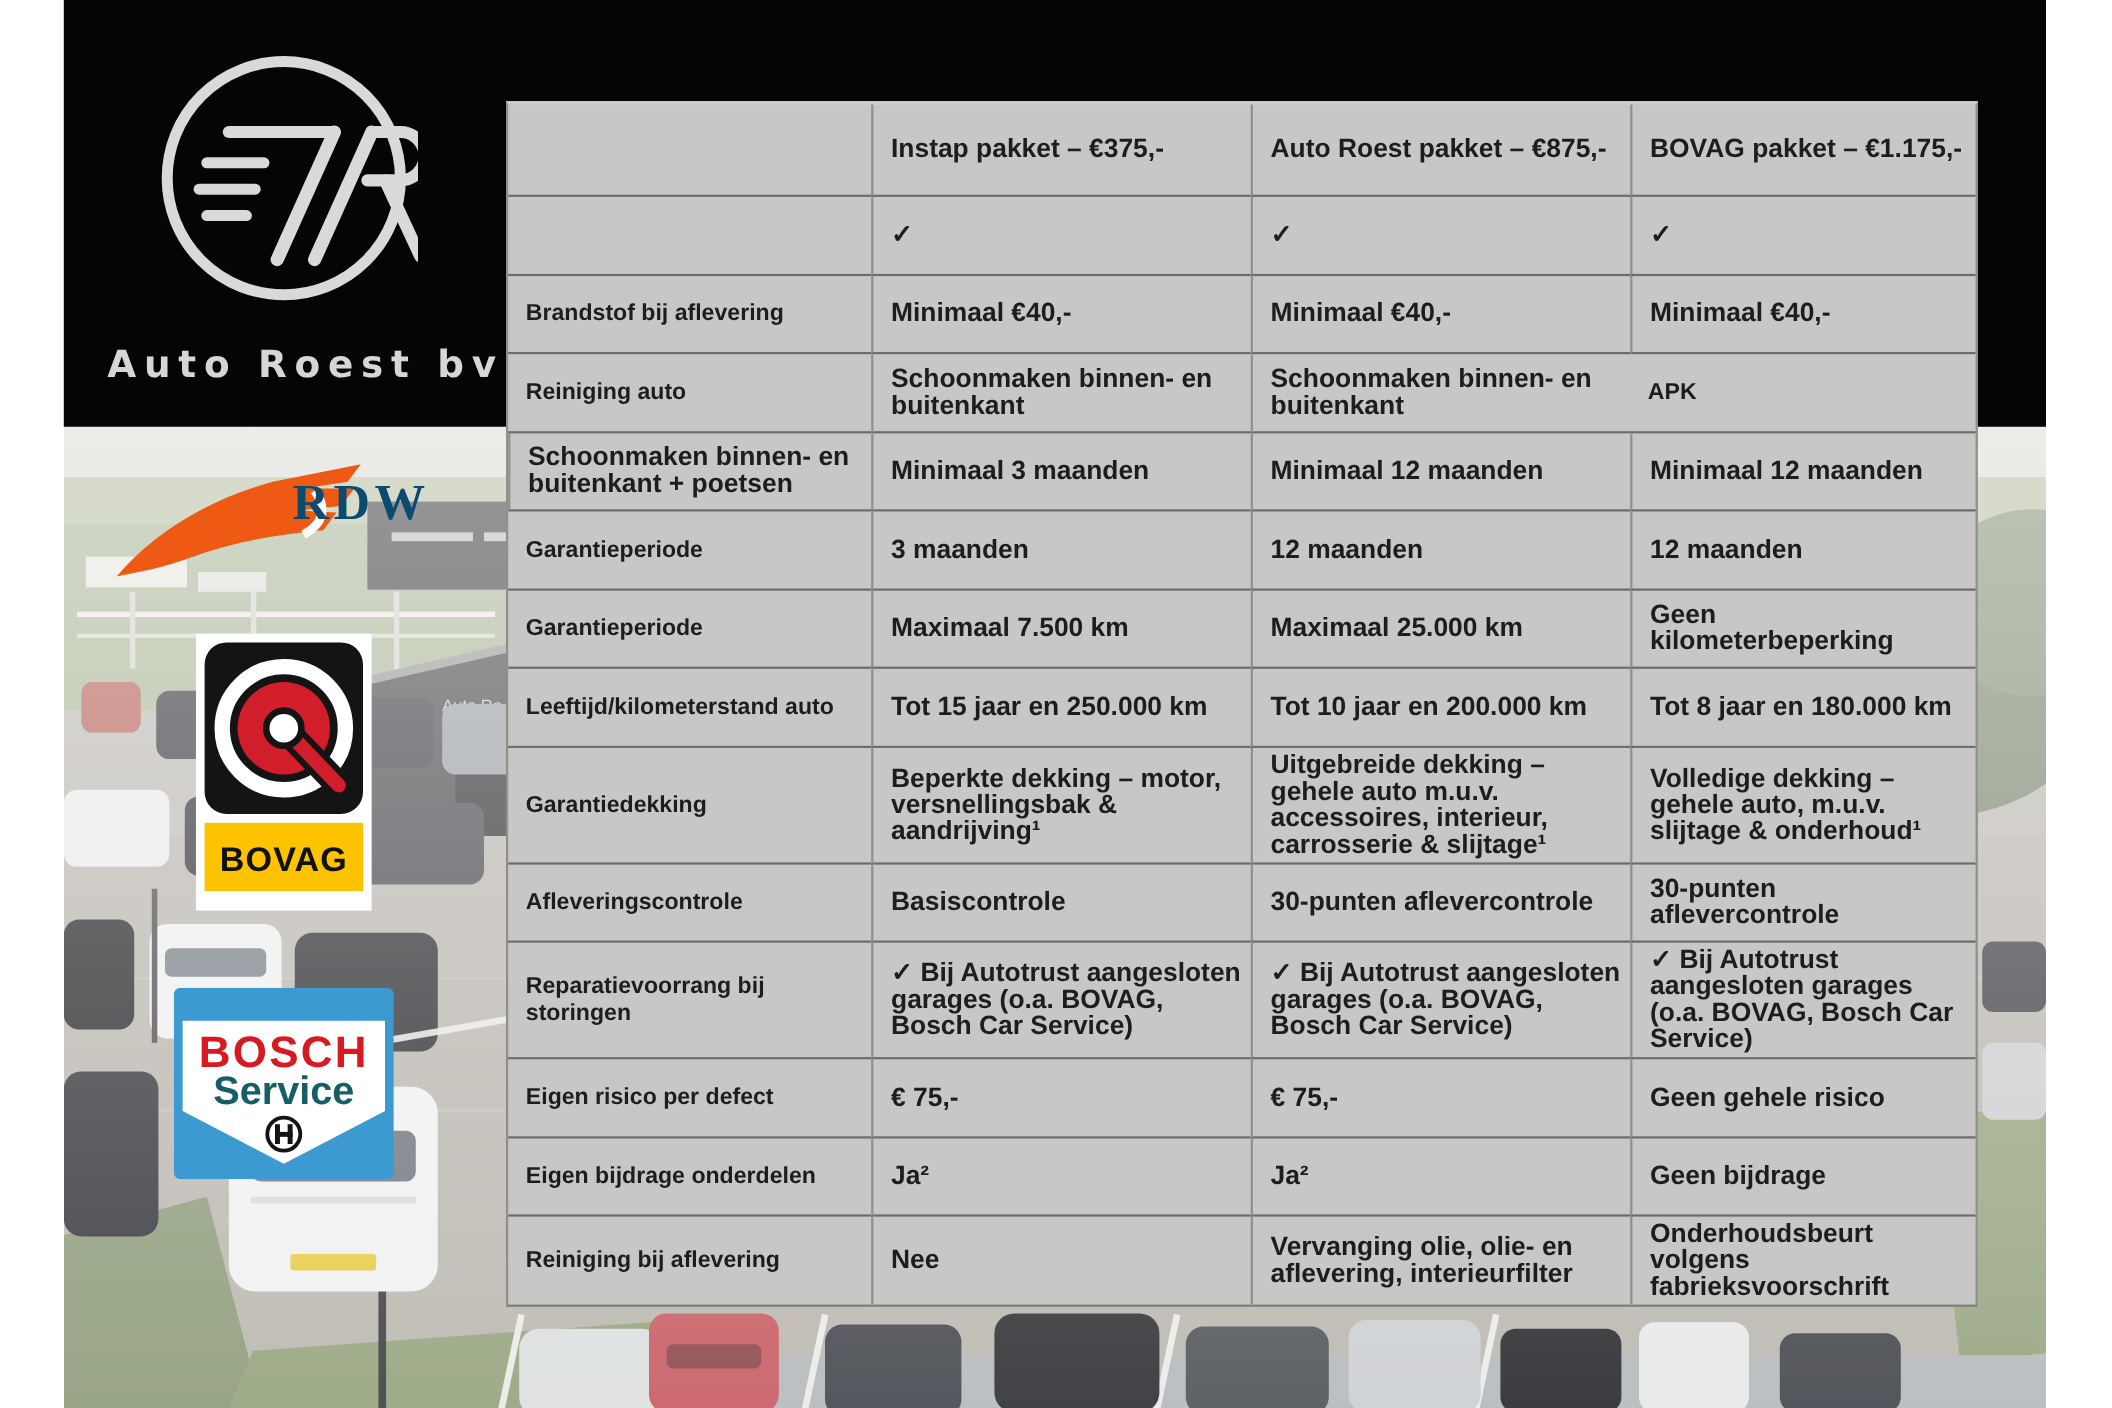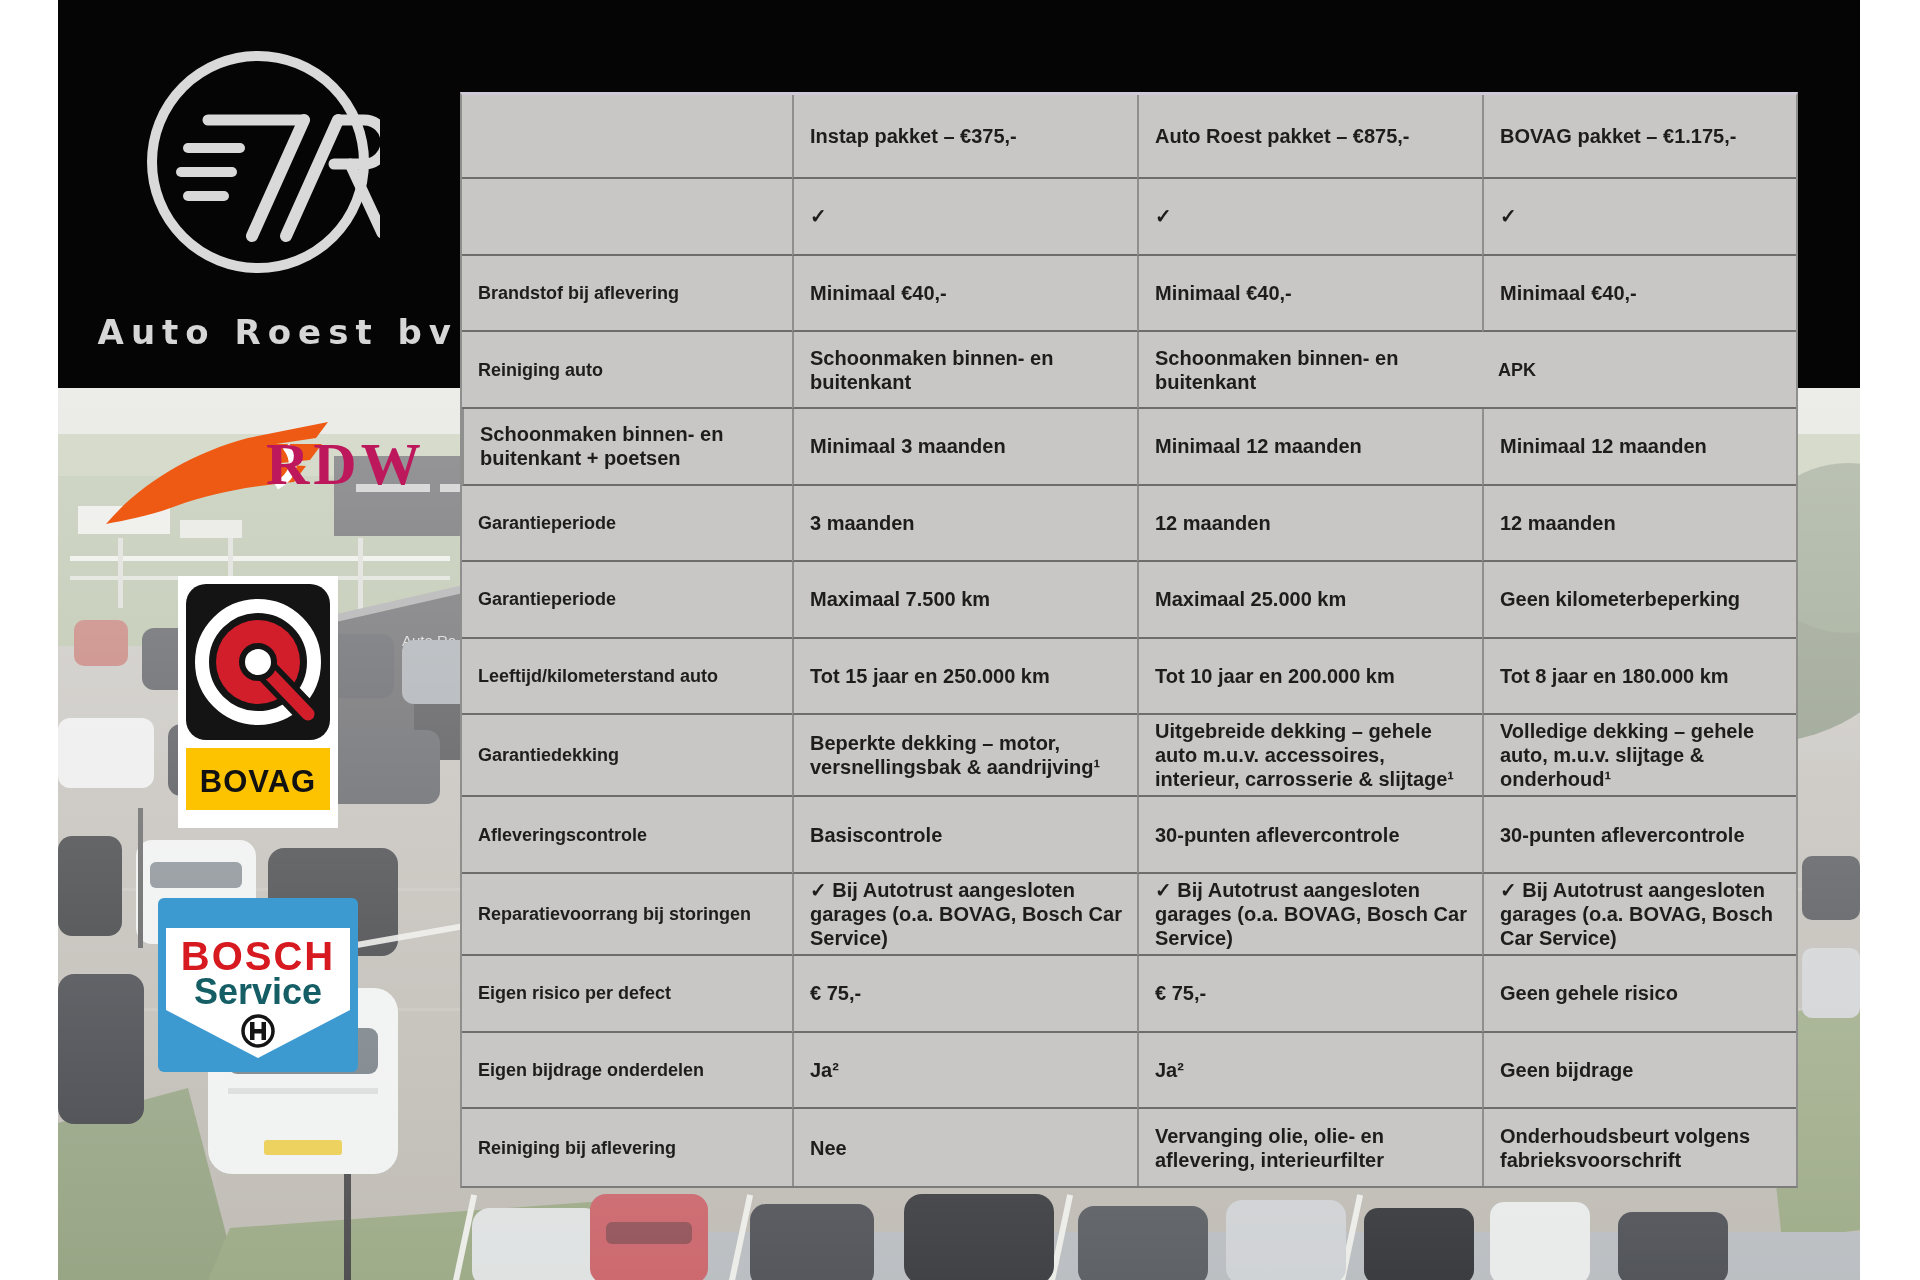"Instap pakket – €375,-" .cell { font-size: 20px -> 24px }
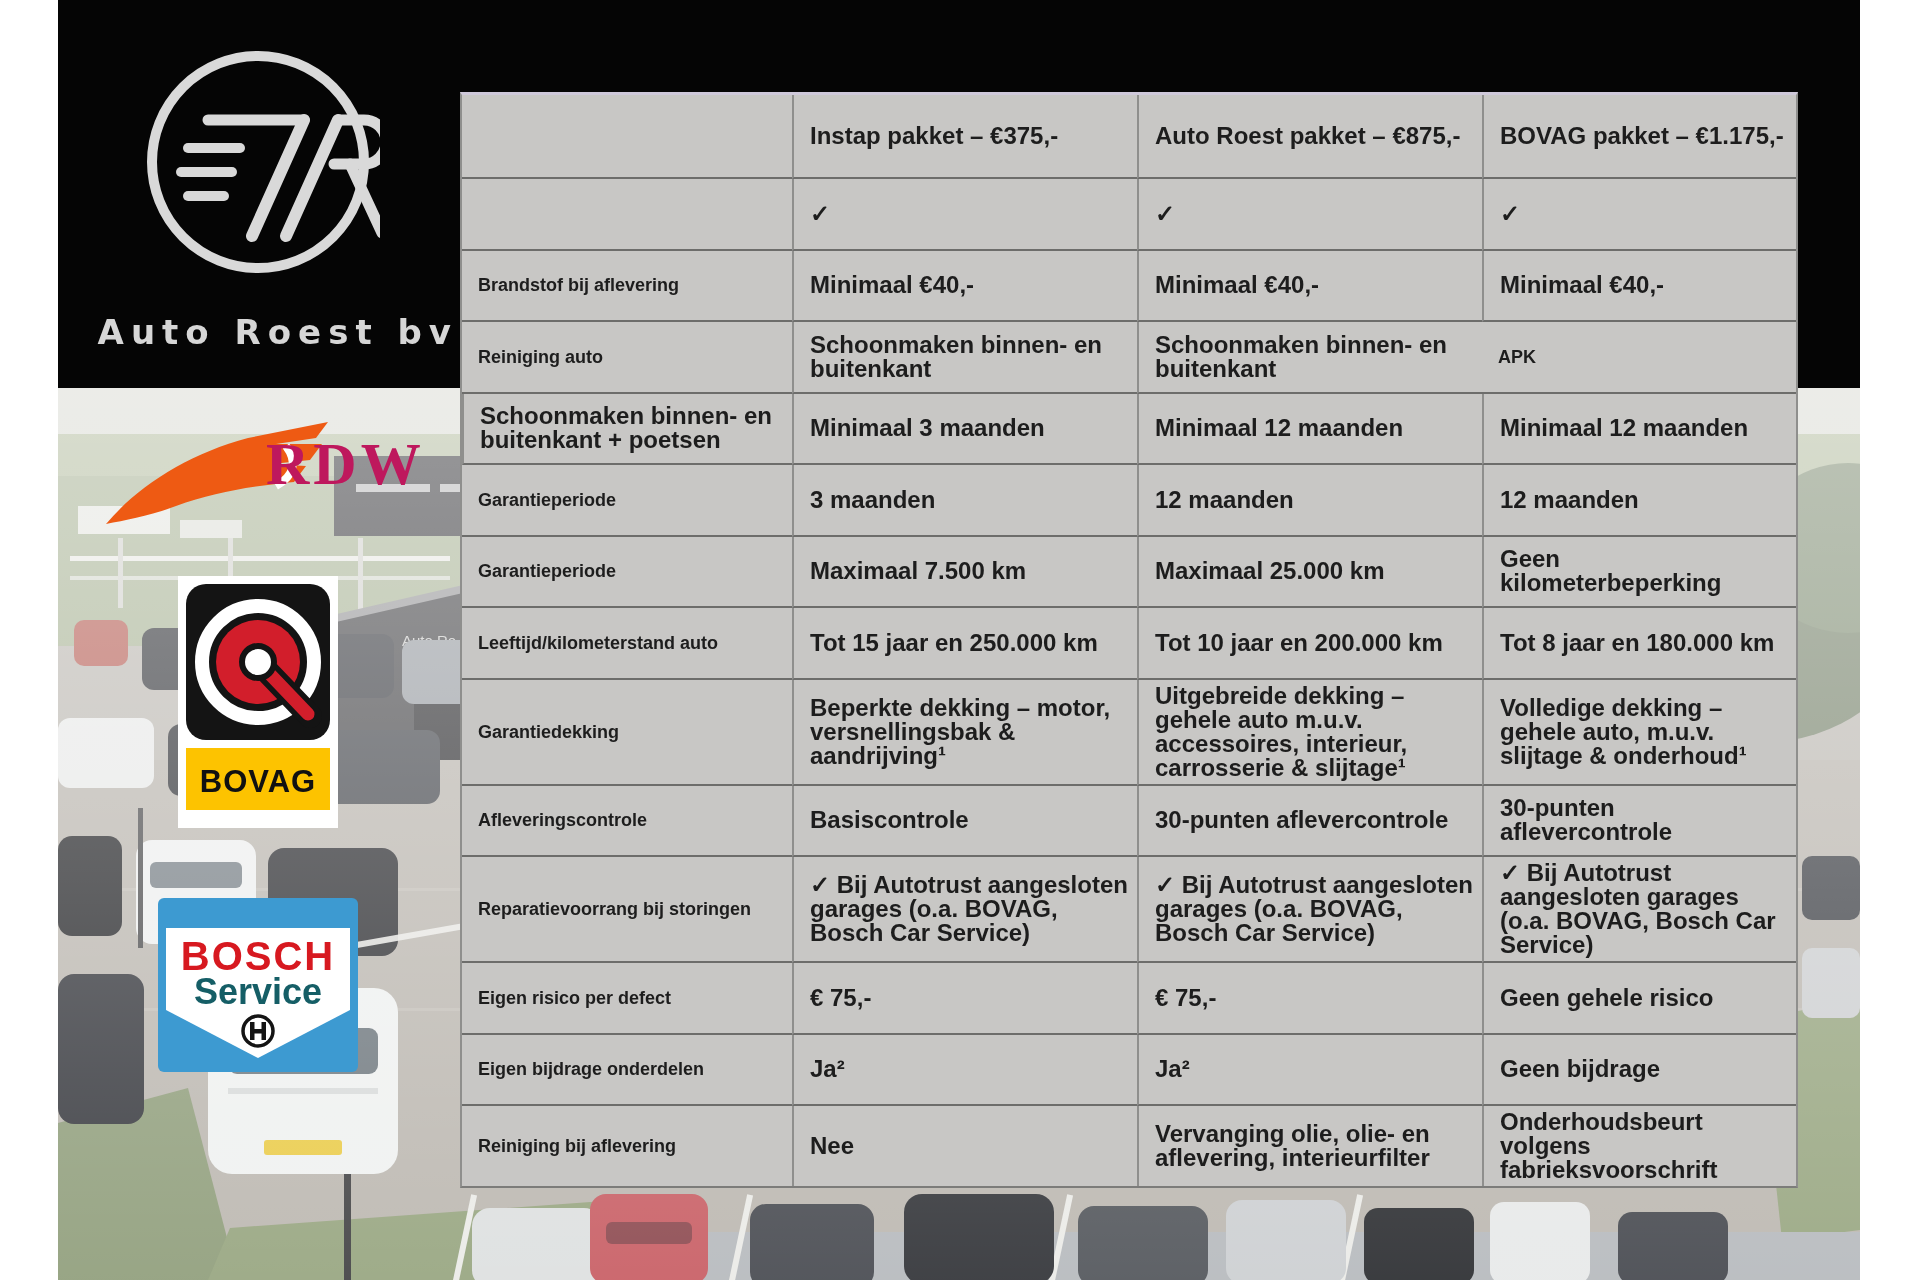"Brandstof bij aflevering" .cell.lab { font-size: 18px -> 21px }
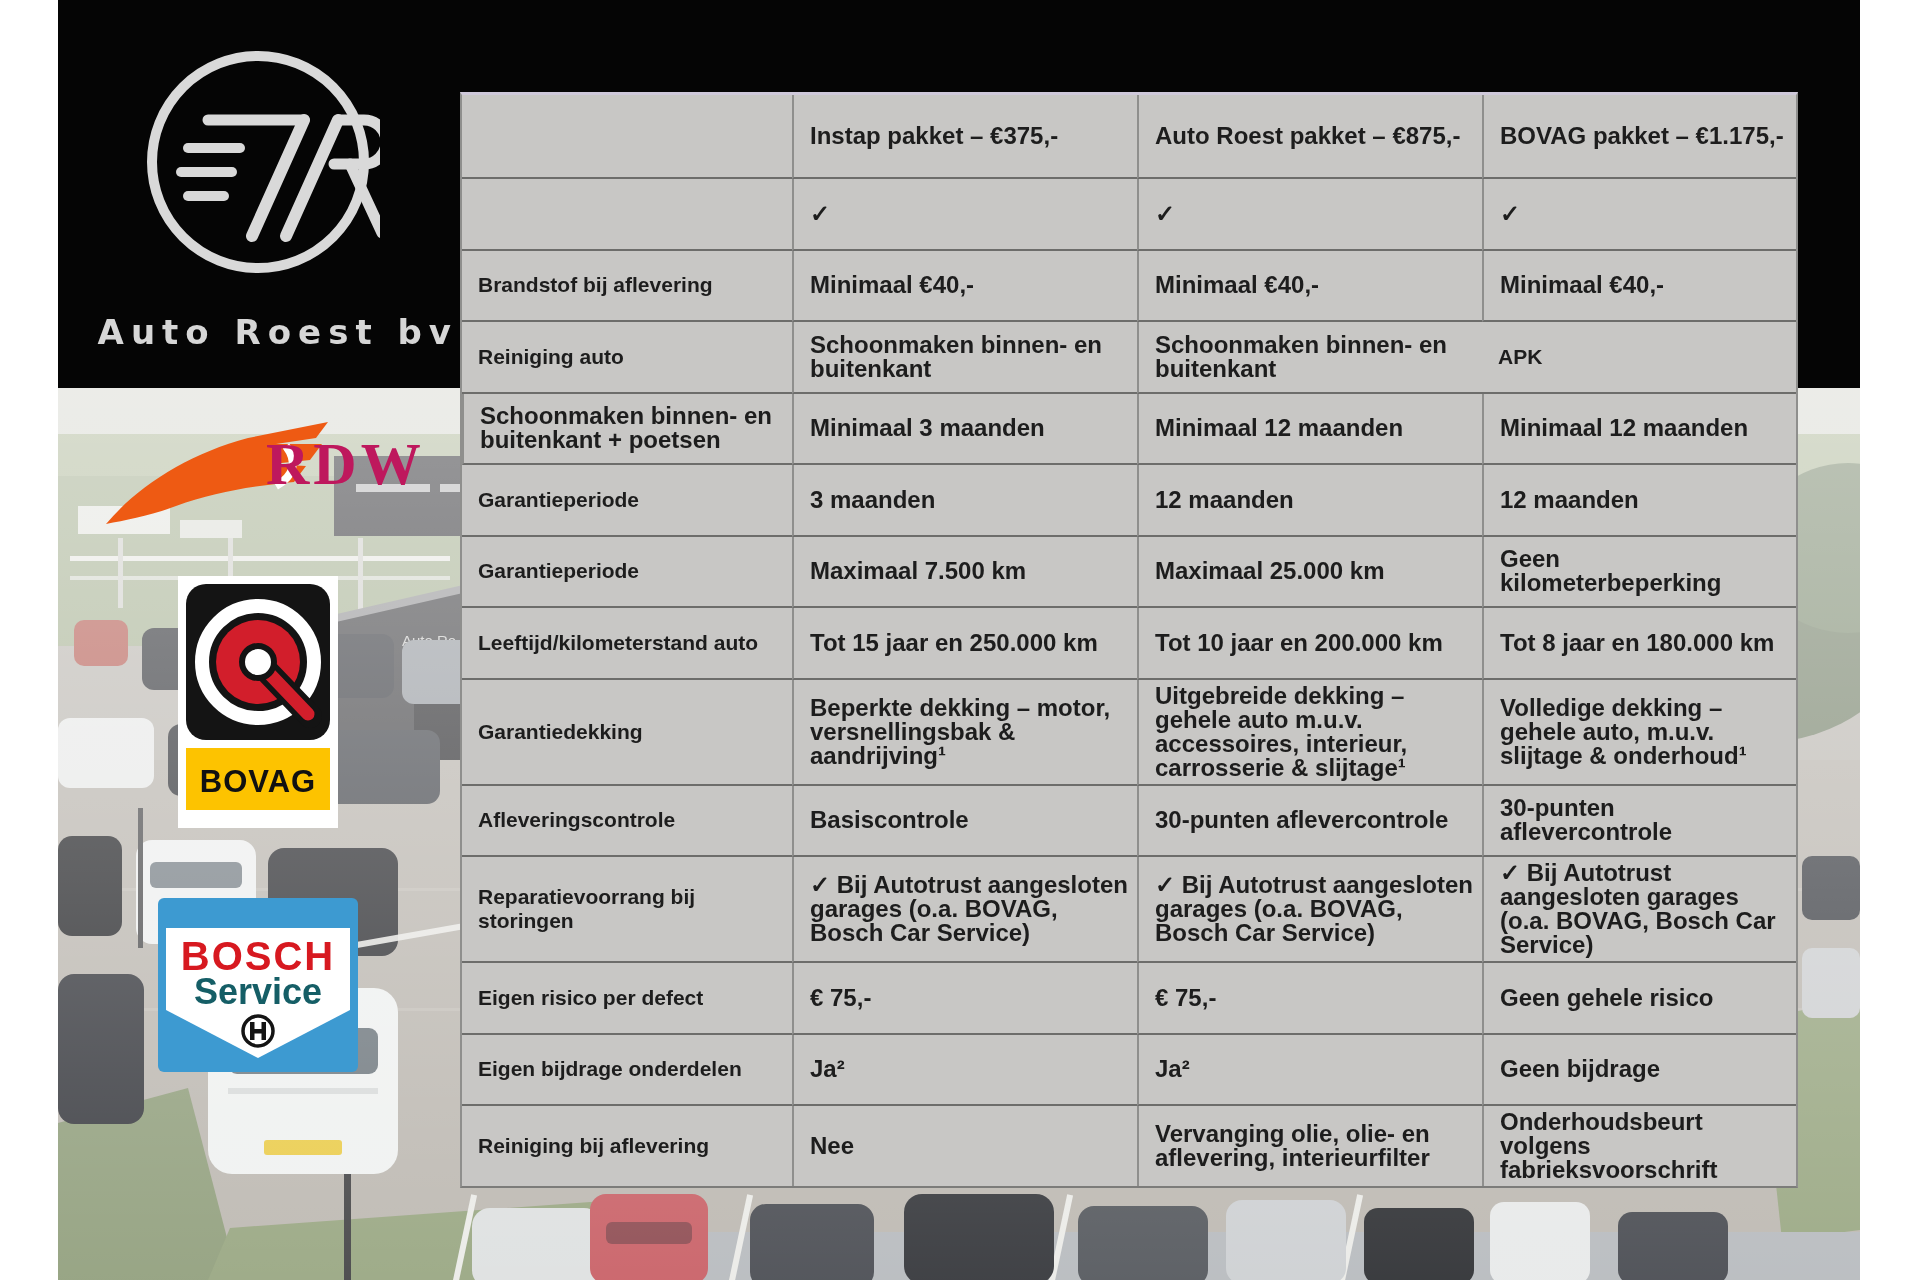"RDW" .rdw-text { color: #be185d -> #0c4a6e; font-size: 60px -> 46px }
